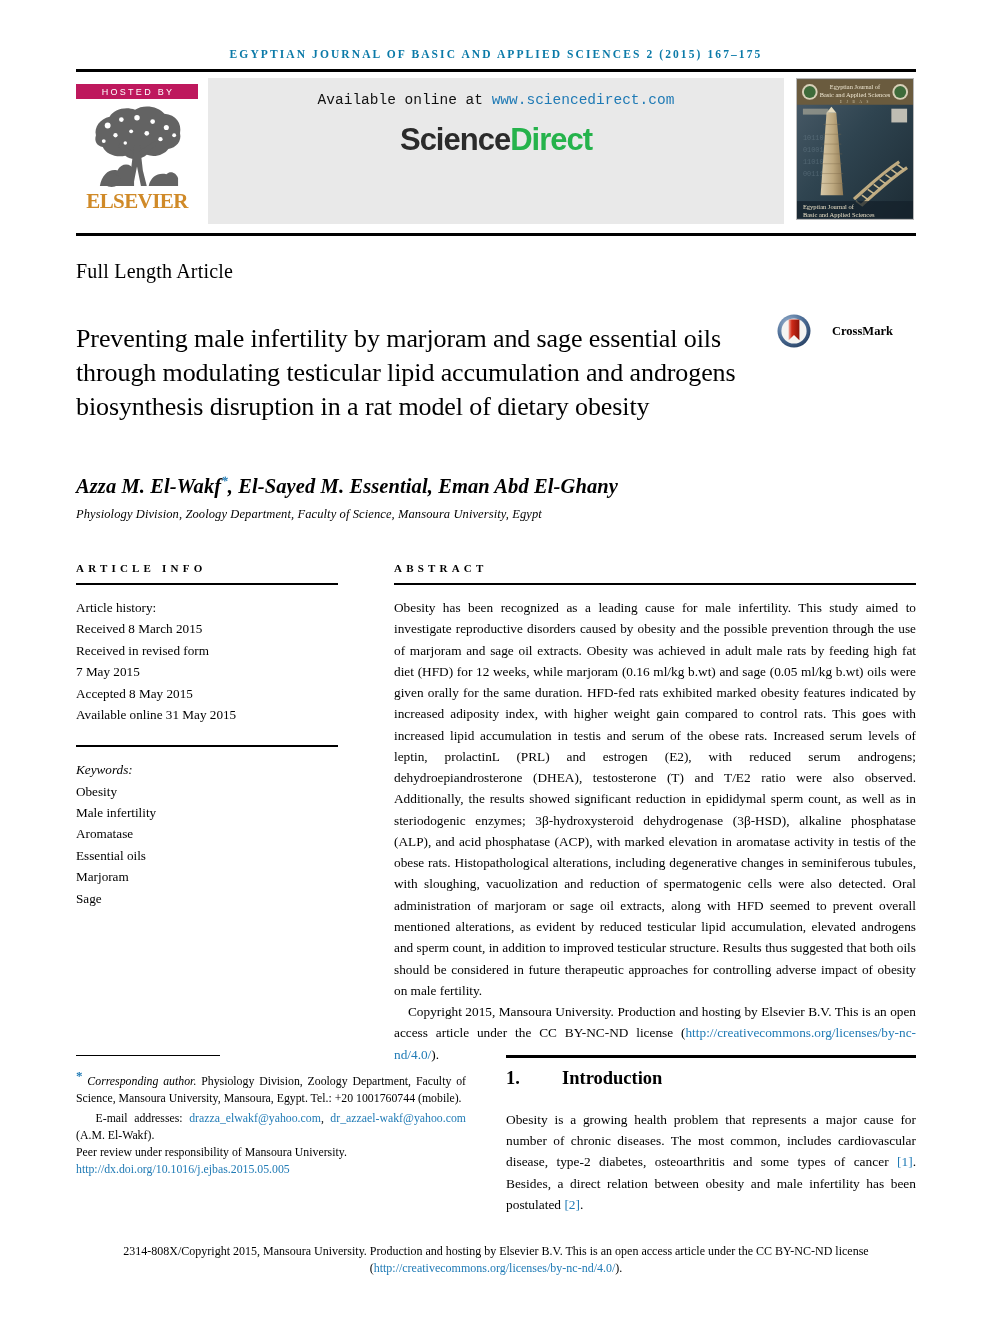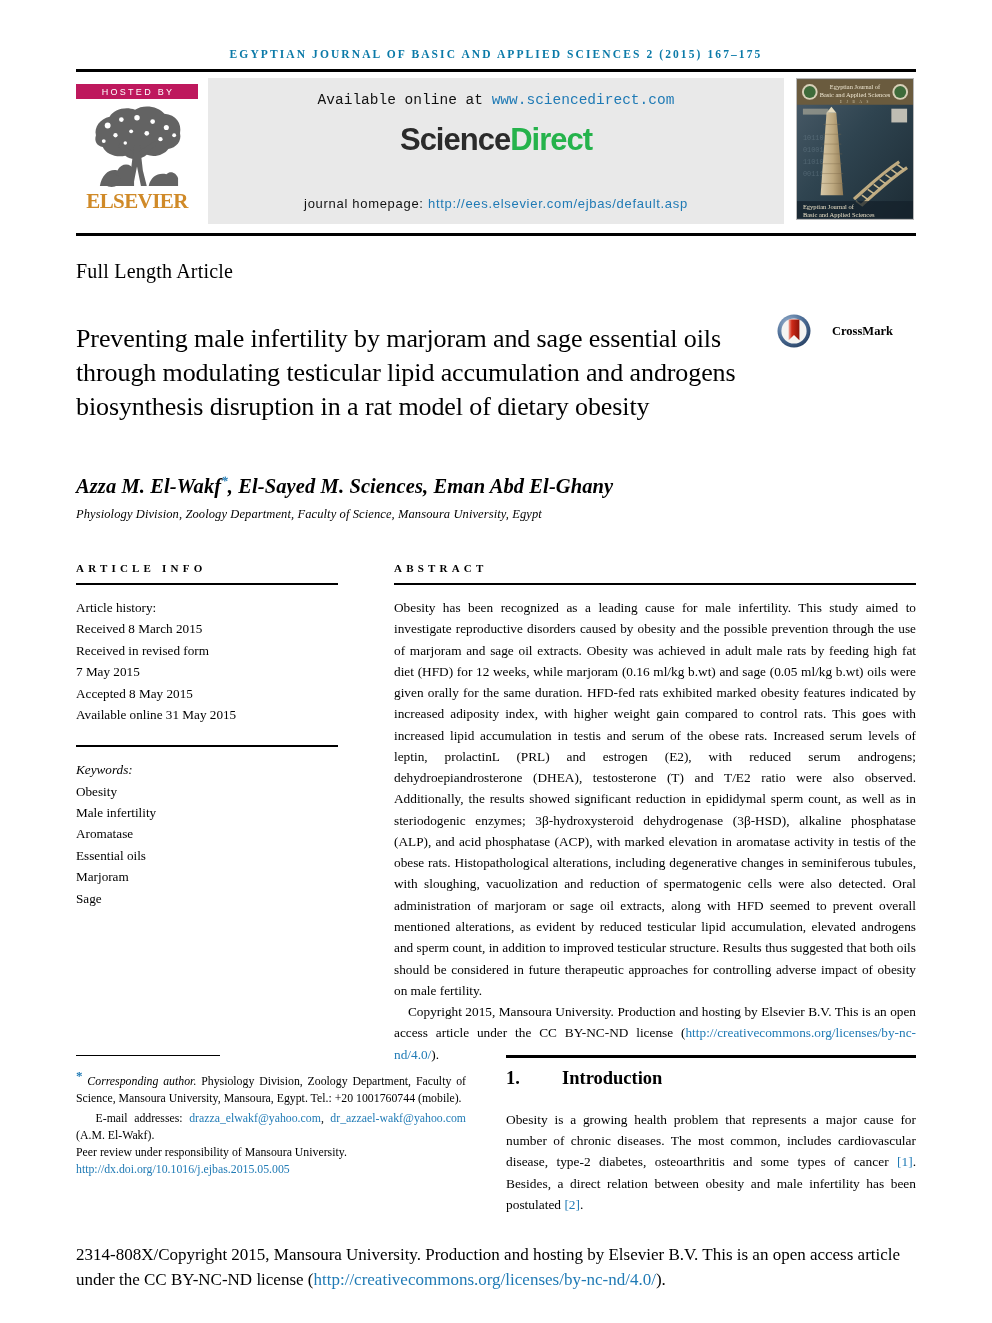"journal homepage:" div.homepage { html: <div> <span>journal homepage: </span><a>http://ees.elsevier.com/ejbas/default.asp</a> </div> -> none }
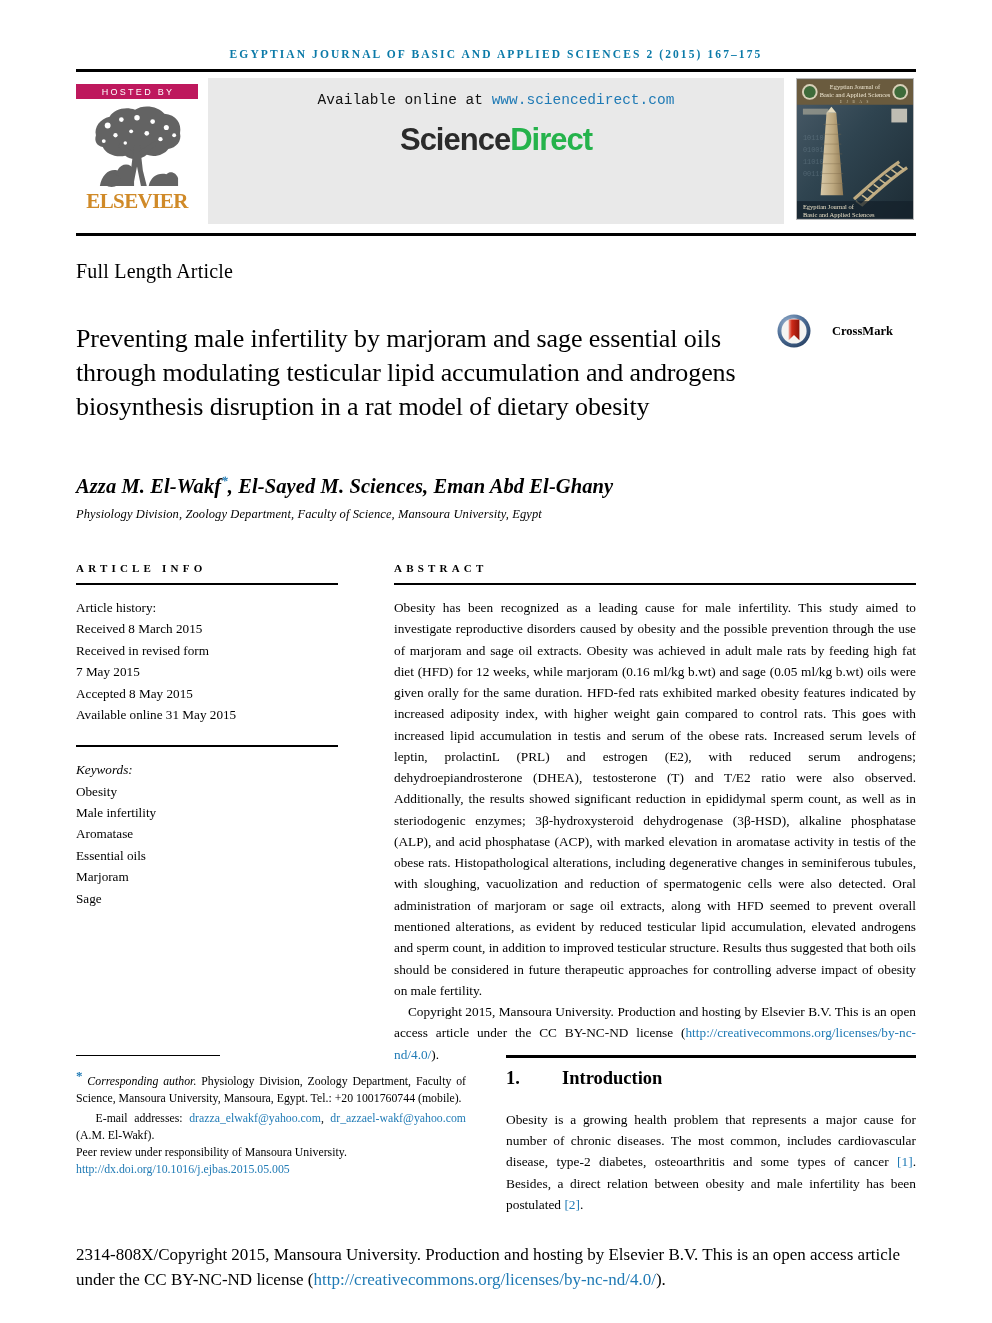", El-Sayed M. Sciences, Eman" span { text: Sciences -> Essential }
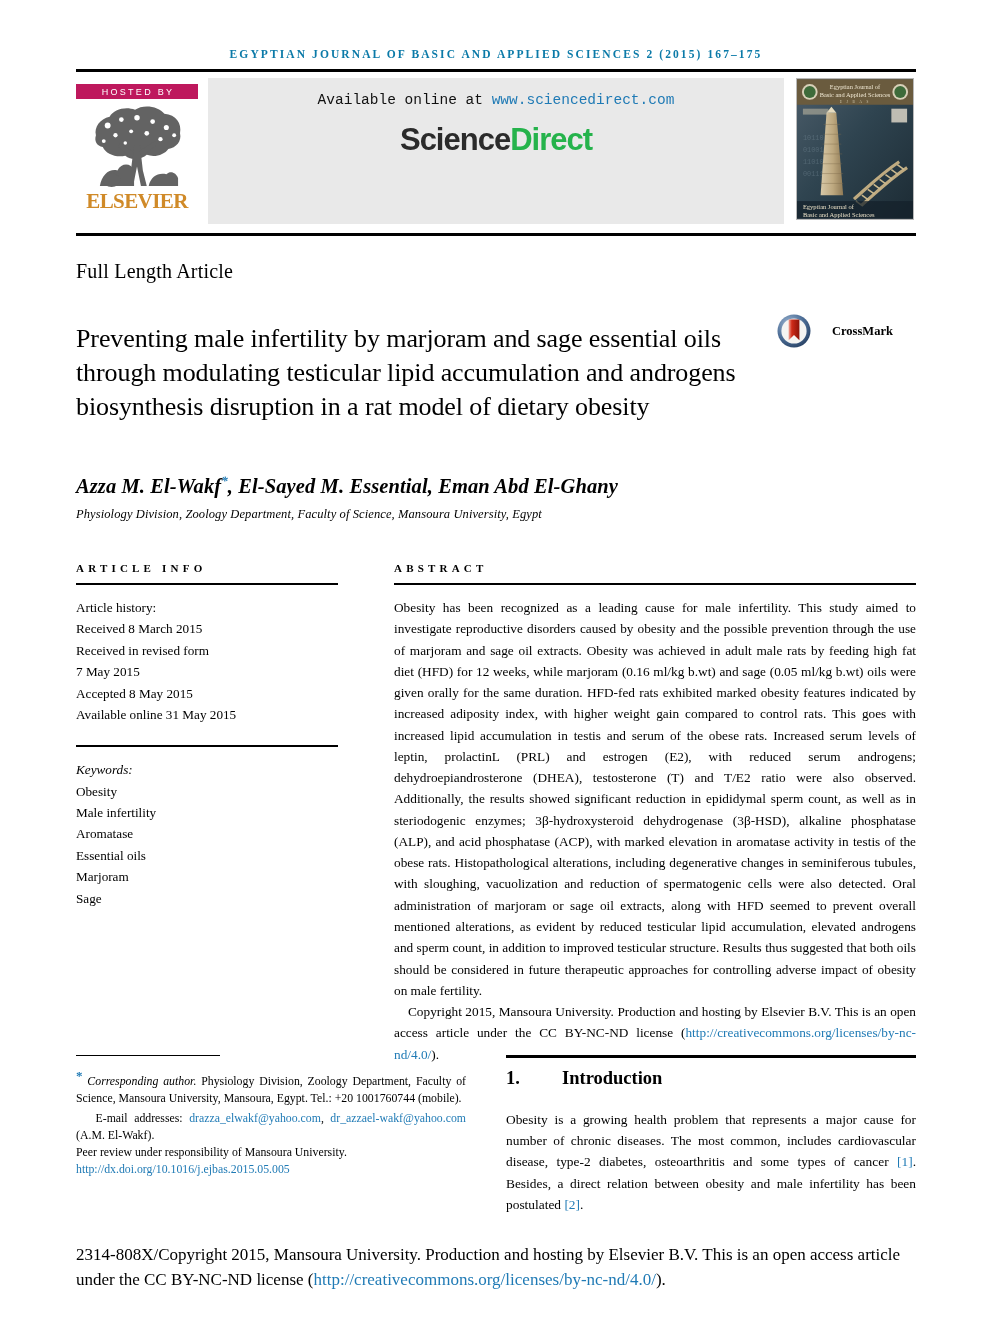"2314-808X/Copyright 2015, Mansoura" .bottom-note { font-size: 17px -> 12px; text-align: left -> center }
